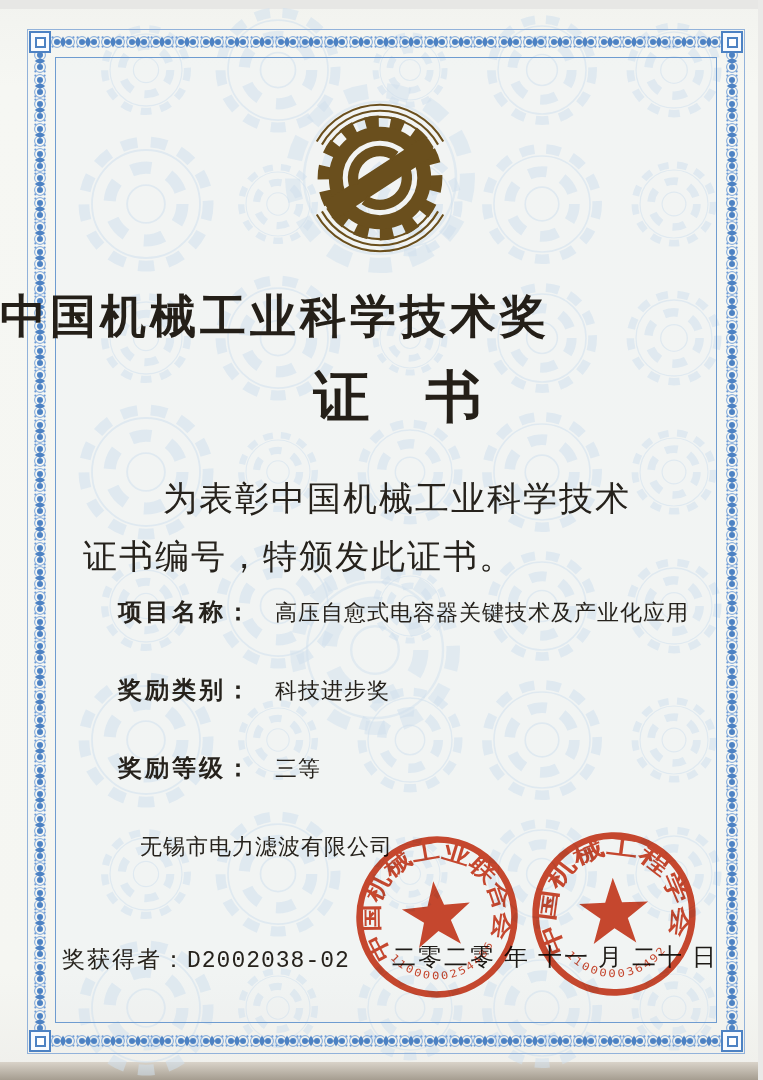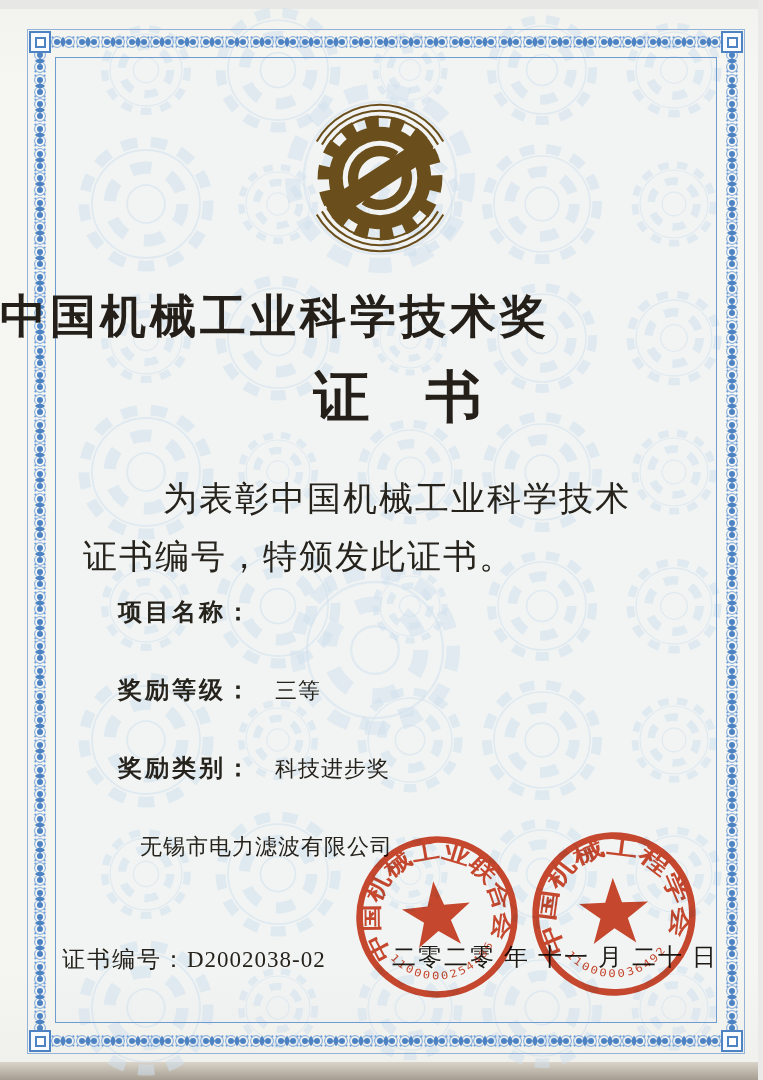"高压自愈式电容器关键技术及产业化应用" span.field-value { html: none -> <span>高压自愈式电容器关键技术及产业化应用</span> }
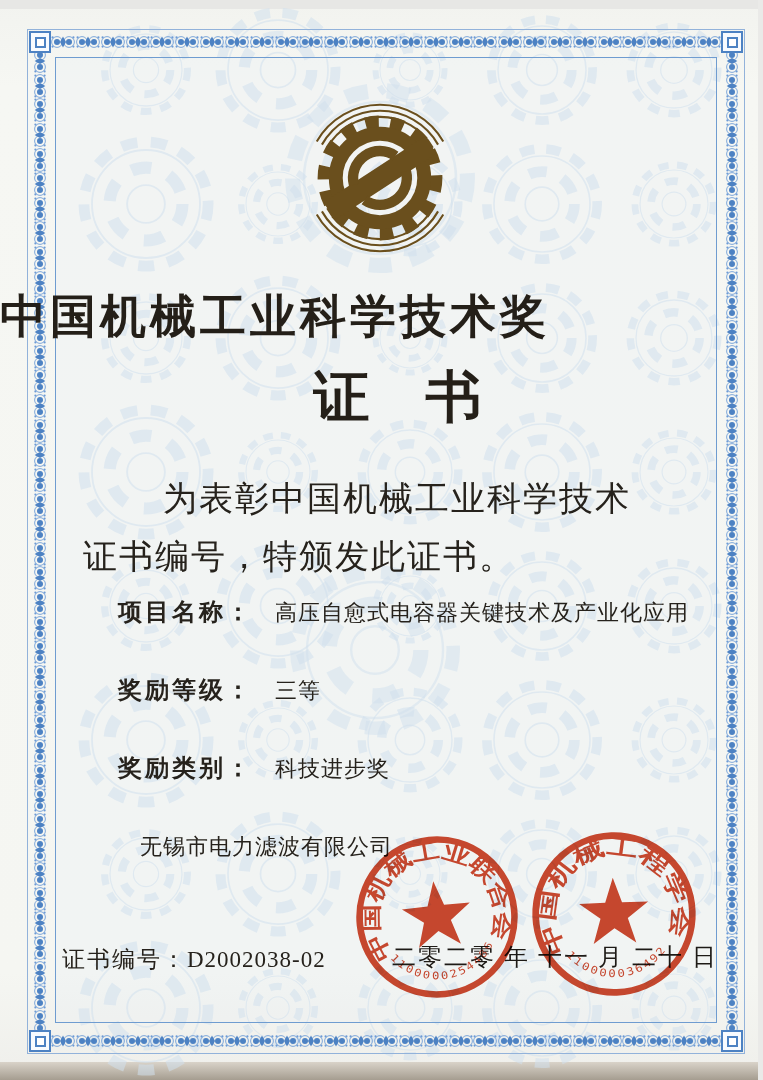"奖励等级：" div.field-row { order: before "奖励类别：" -> after "奖励类别：" }
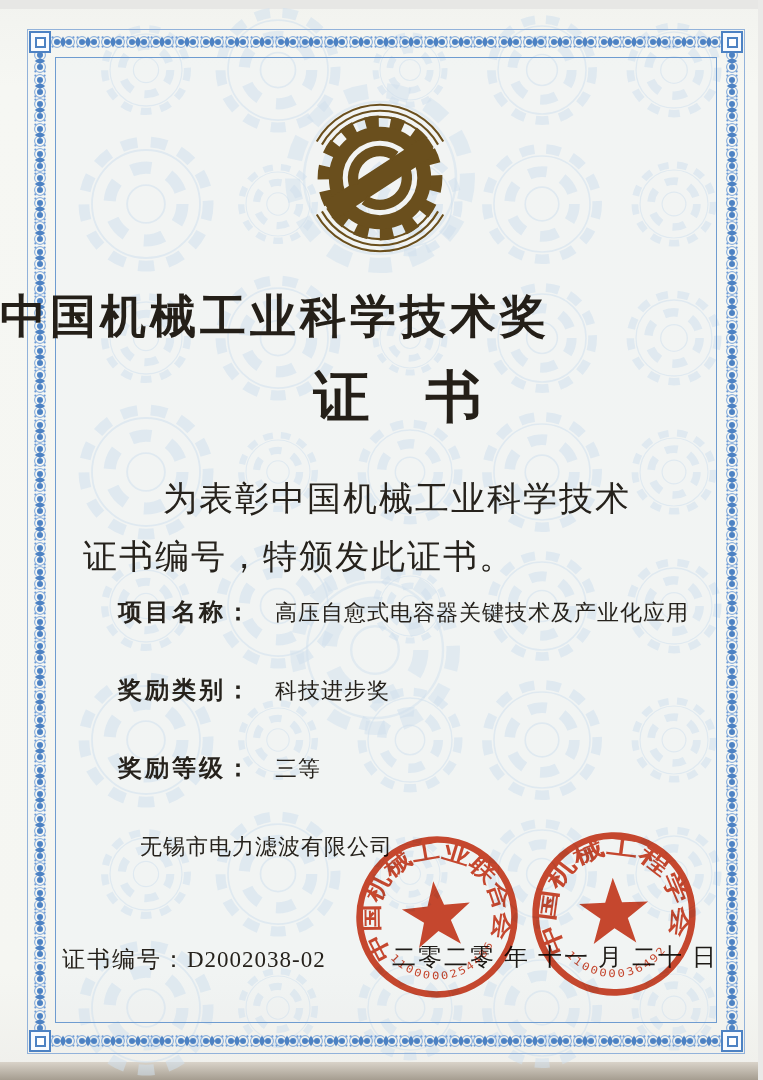"证书编号：" span { text: 证书编号 -> 奖获得者 }
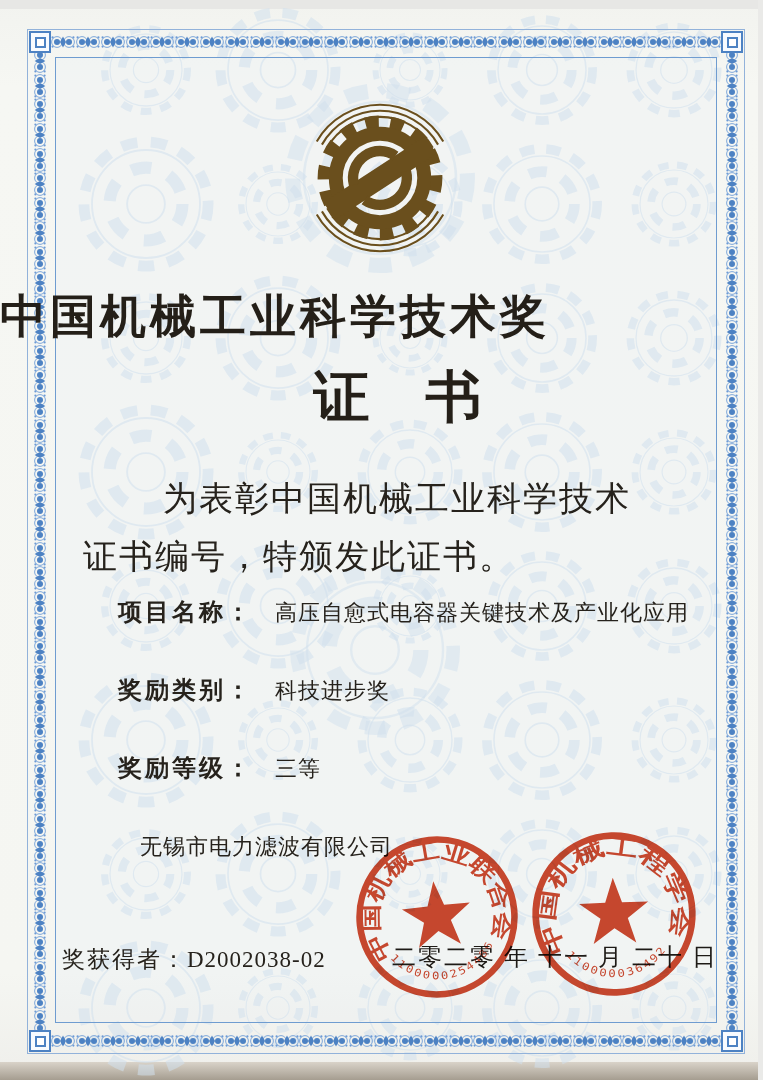"D2002038-02" .serial .serial-value { font-family: Liberation Serif, serif -> Liberation Mono, monospace }
